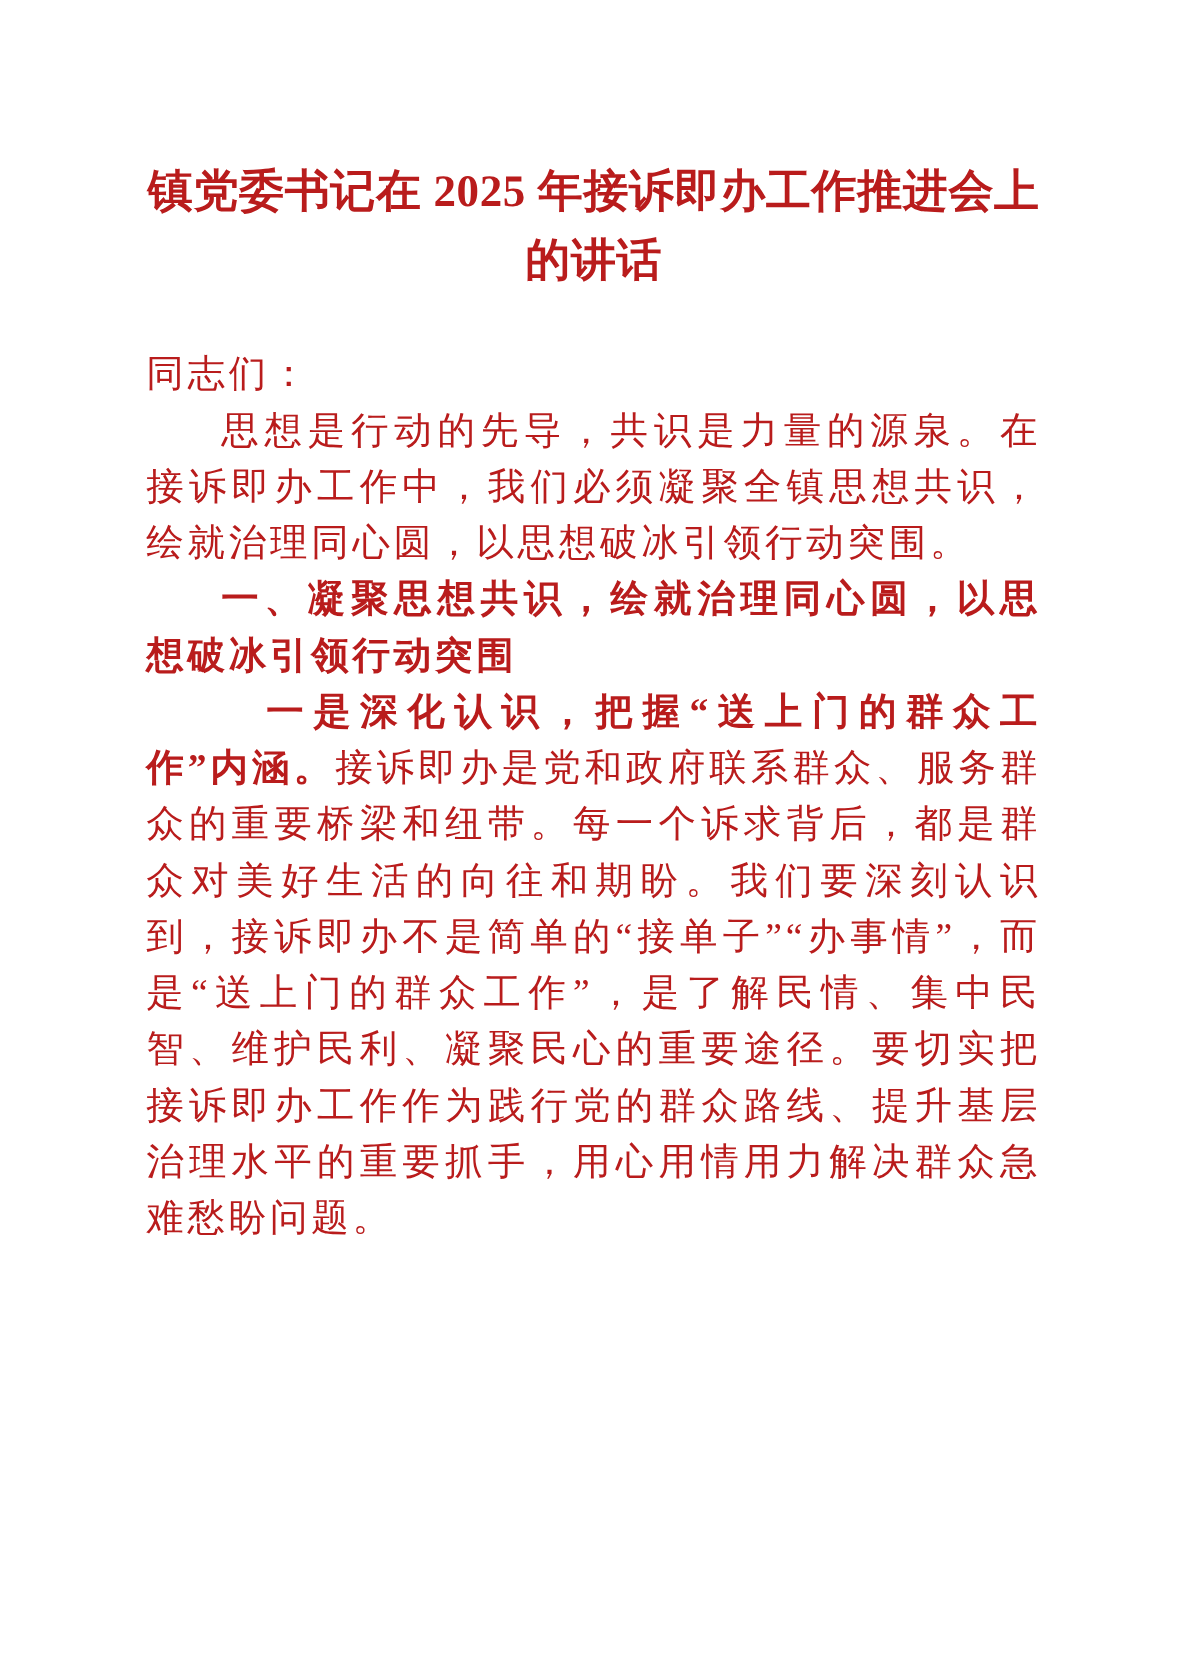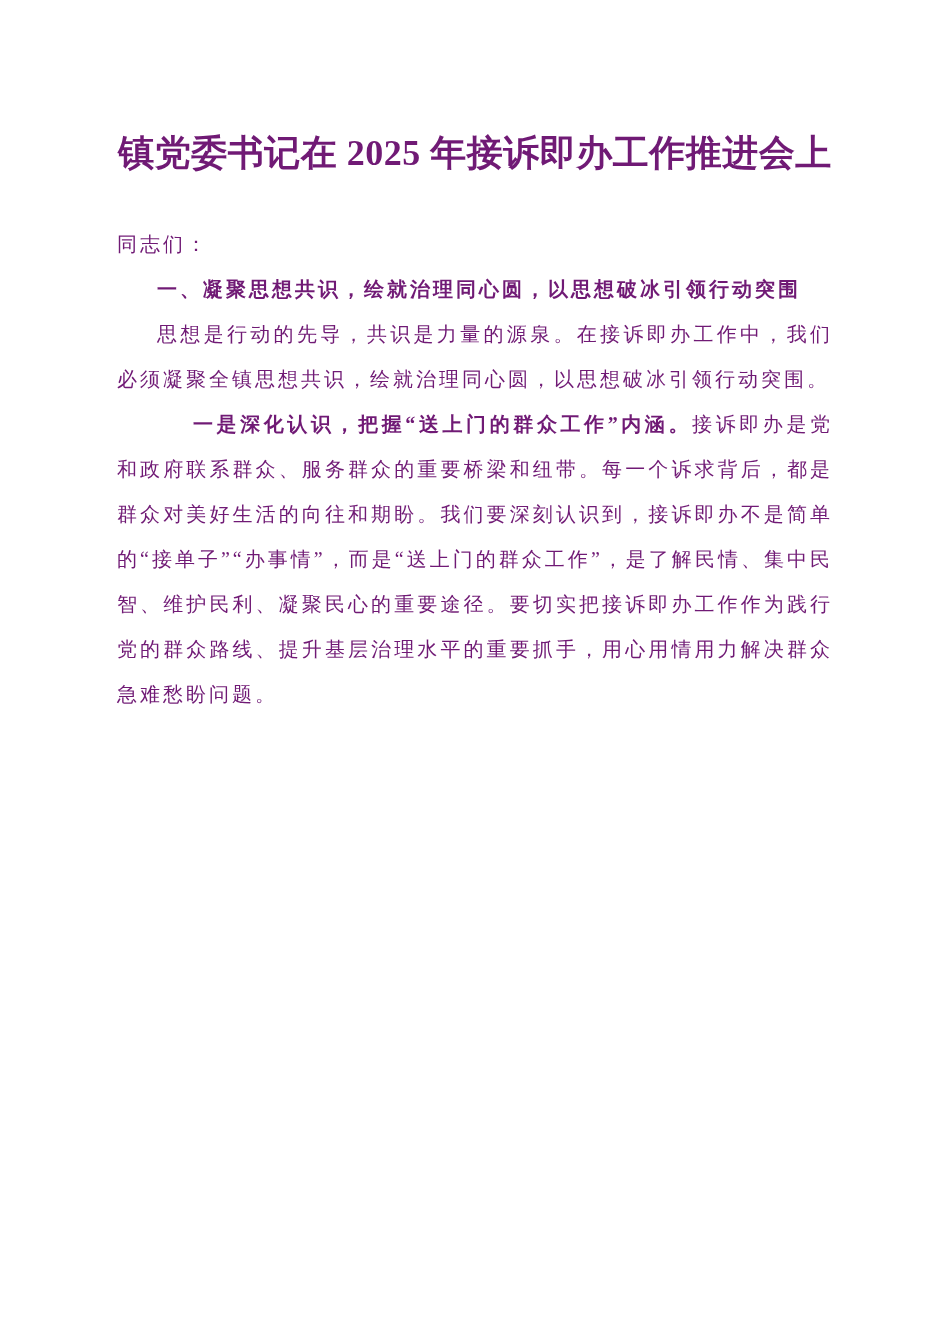"镇党委书记在 2025 年接诉即办工作推进会上" .page { color: #701a75 -> #b91c1c }
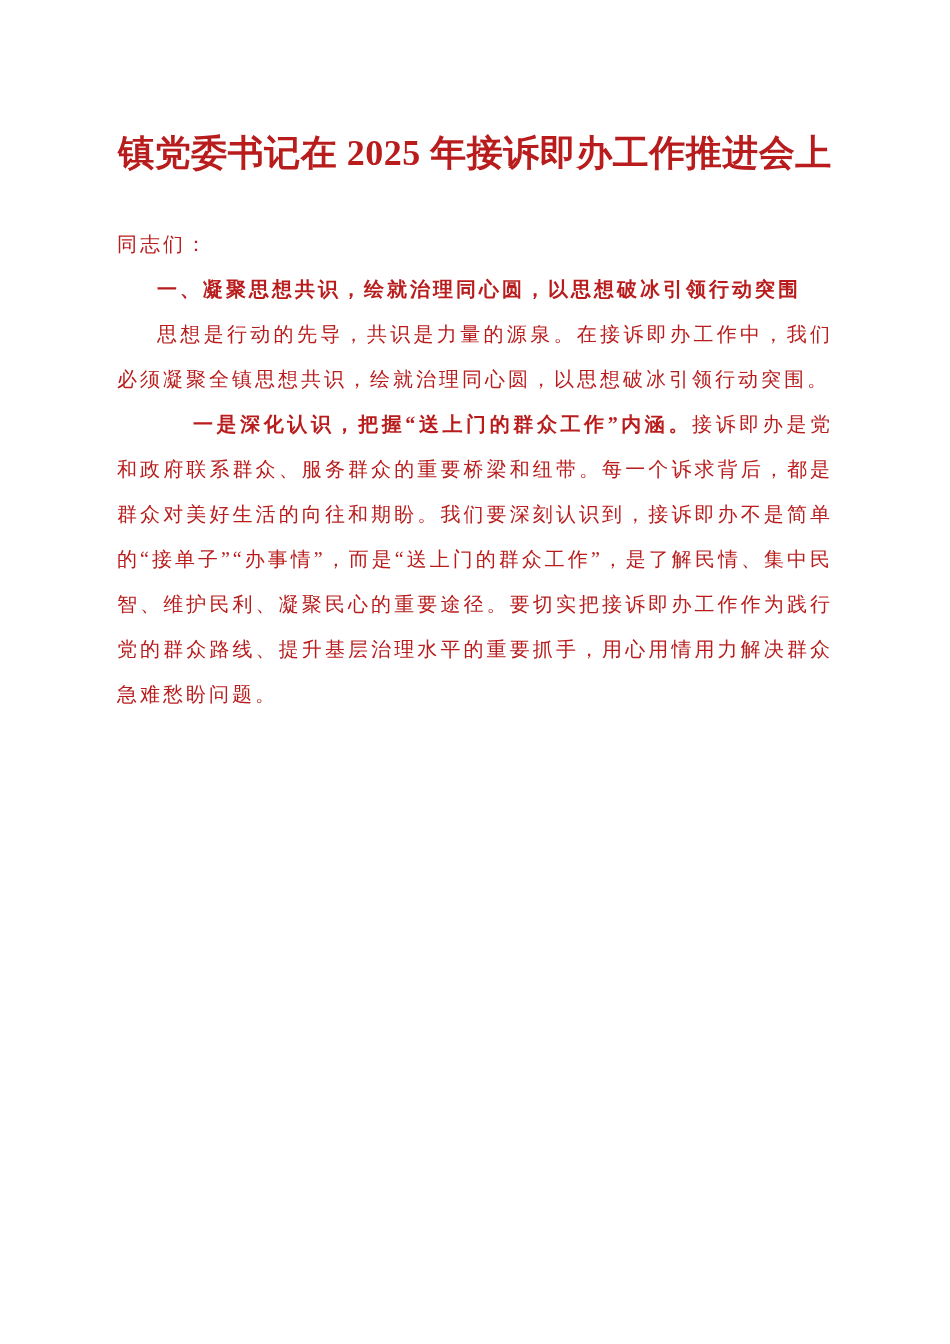"的讲话" span.title-line { html: none -> <span>的讲话</span> }
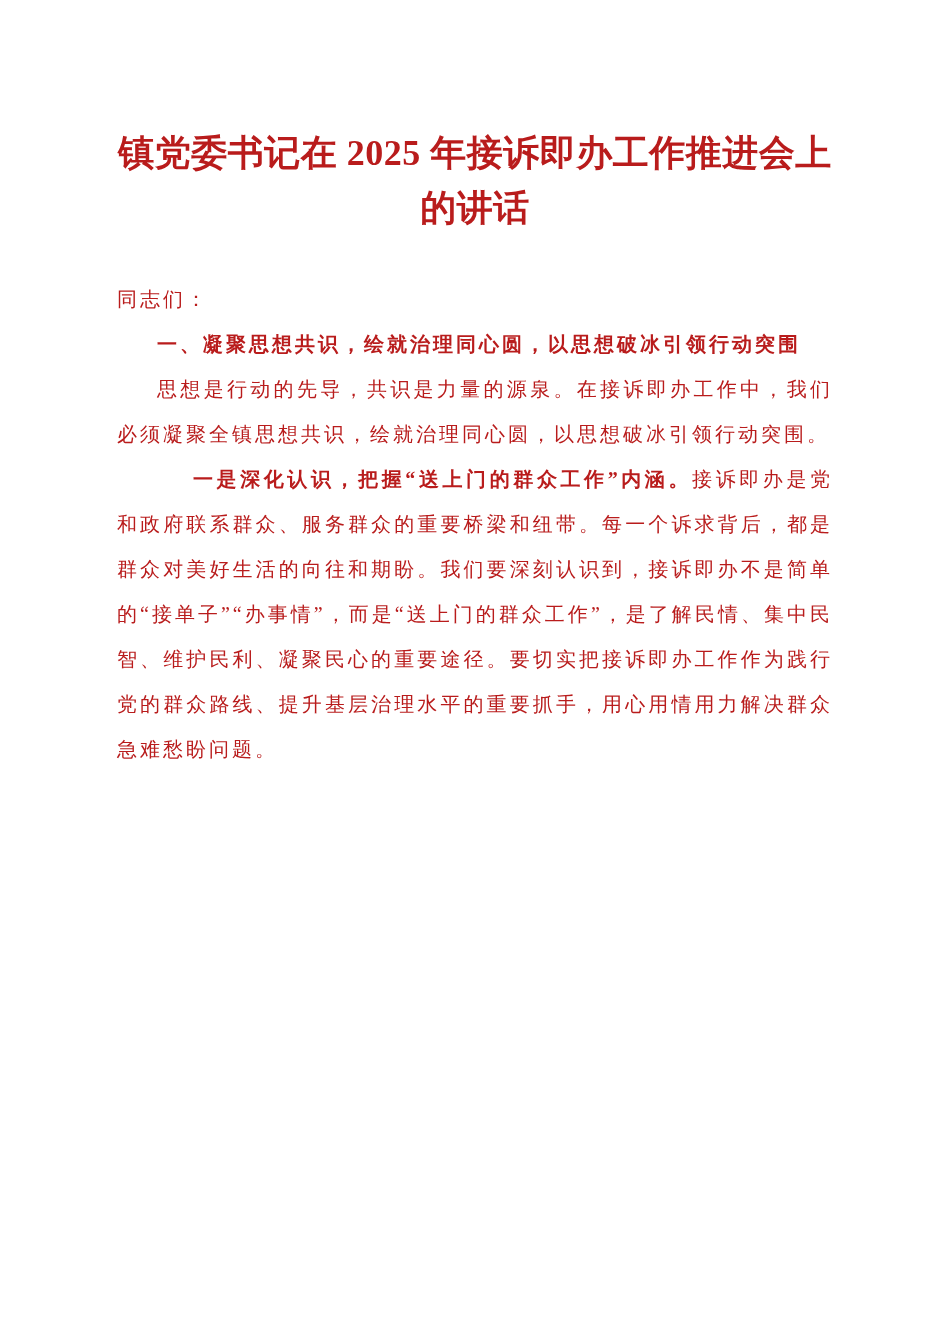"同志们：" .para { font-size: 20px -> 30px }
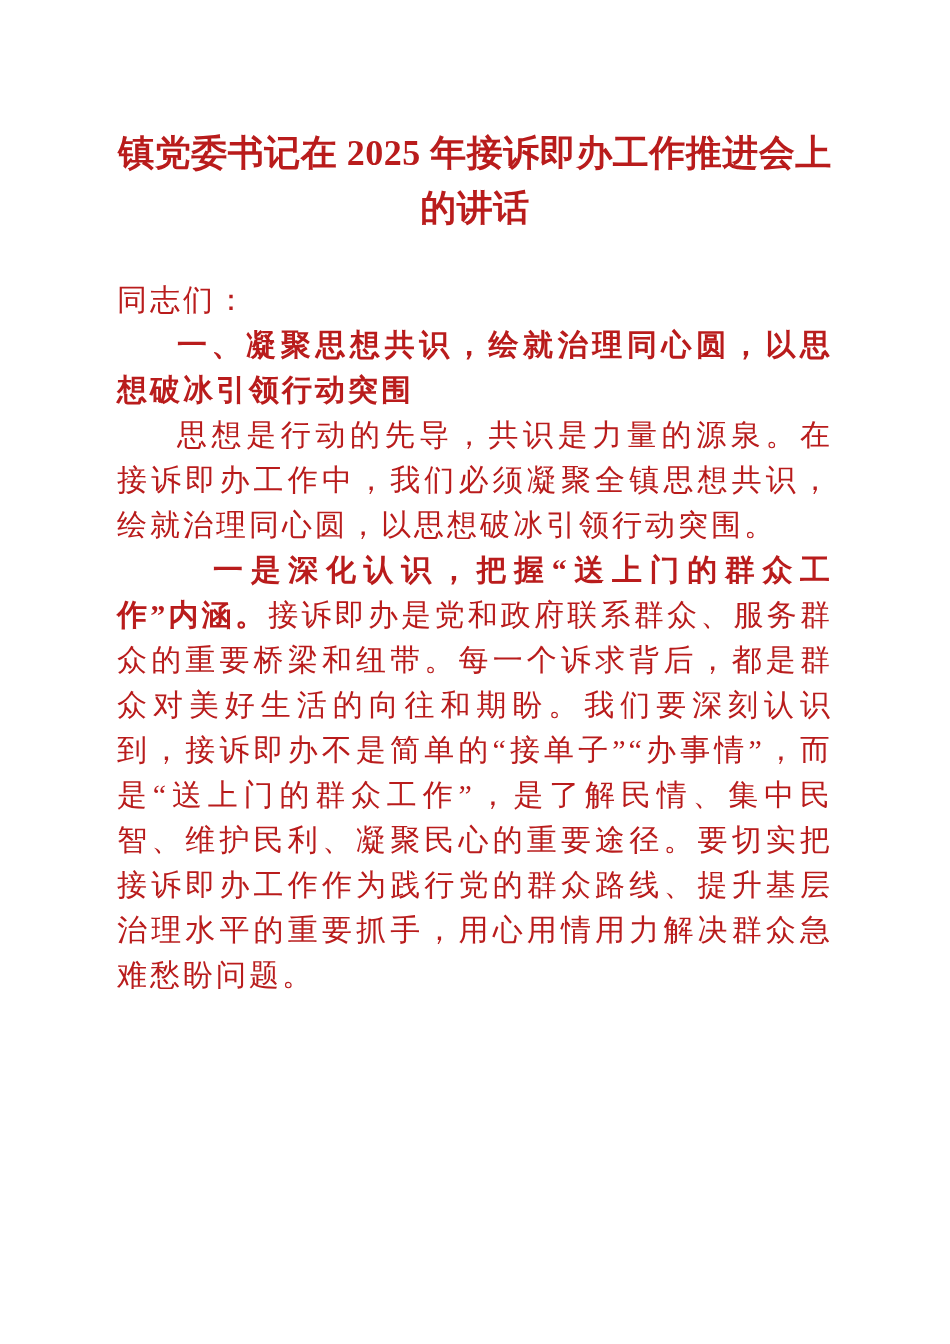"一、凝聚思想共识，绘就治理同心圆，以思想破冰引领行动突围" p.para { order: before "思想是行动的先导，共识是力量的源泉。在接诉即办工作中，我们必须凝聚全镇思想共识，" -> after "思想是行动的先导，共识是力量的源泉。在接诉即办工作中，我们必须凝聚全镇思想共识，" }
